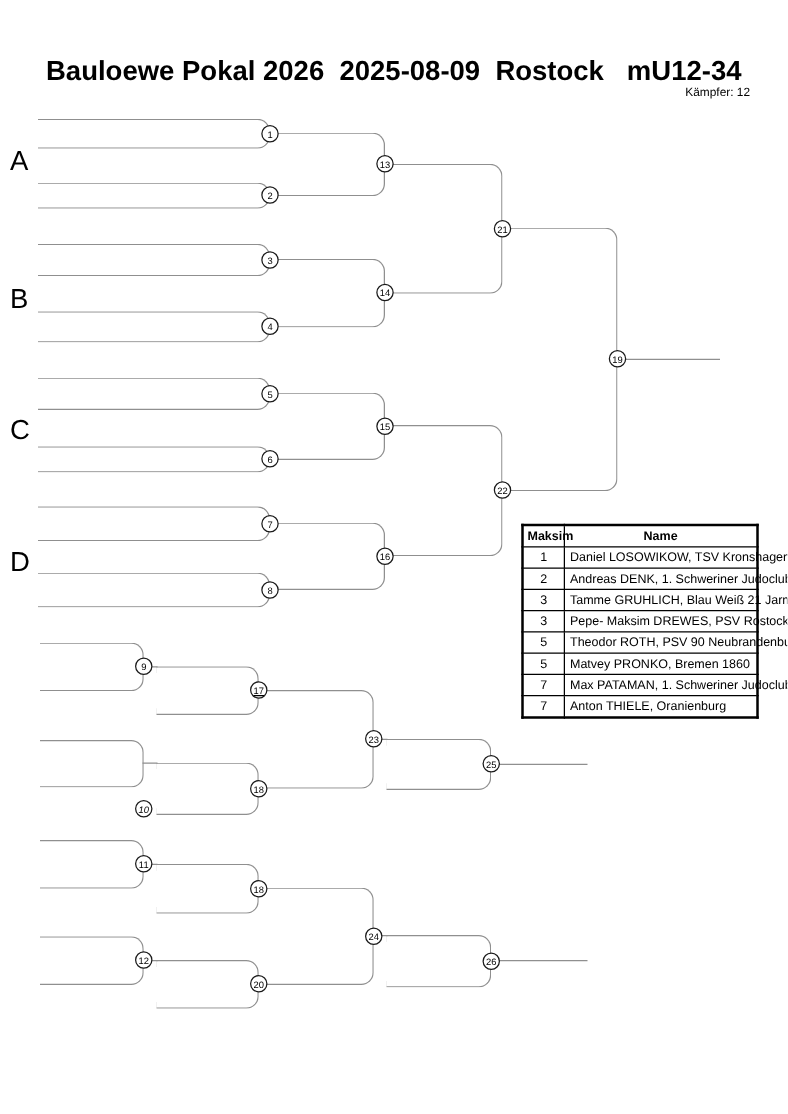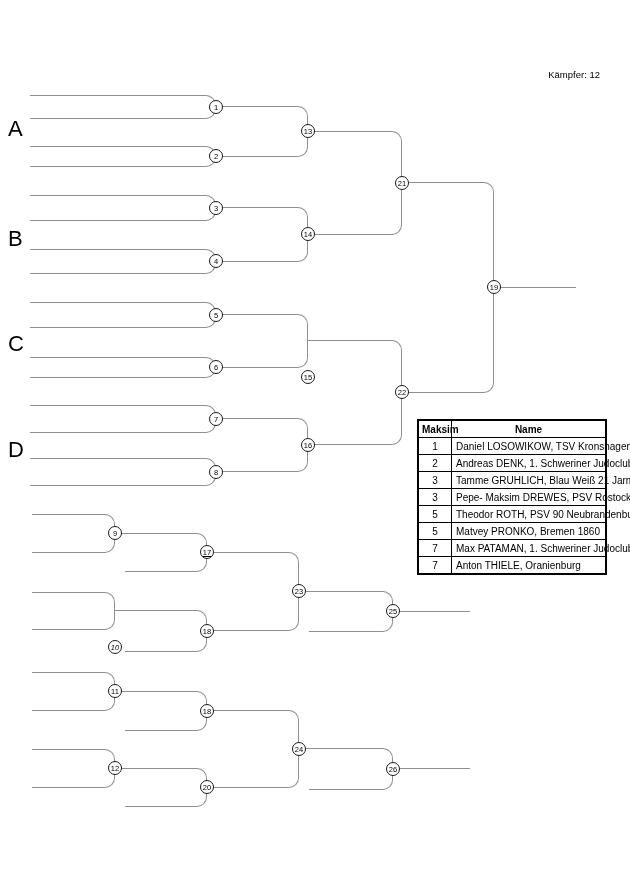"Bauloewe Pokal 2026 2025-08-09 Rostock" div { html: none -> <div>Bauloewe Pokal 2026 2025-08-09 Rostock mU12-34</div> }
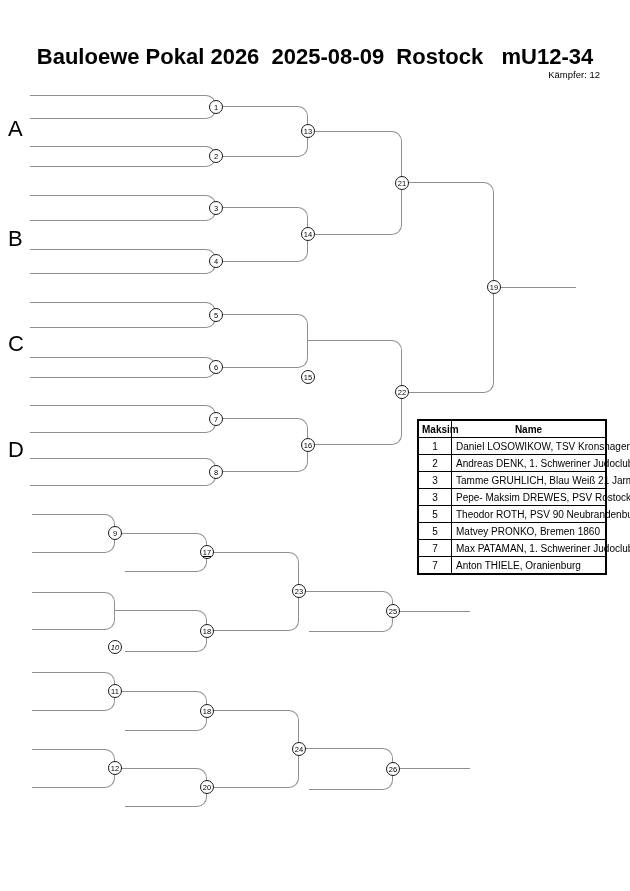"15" div.cir { margin-top: 36px -> none }
